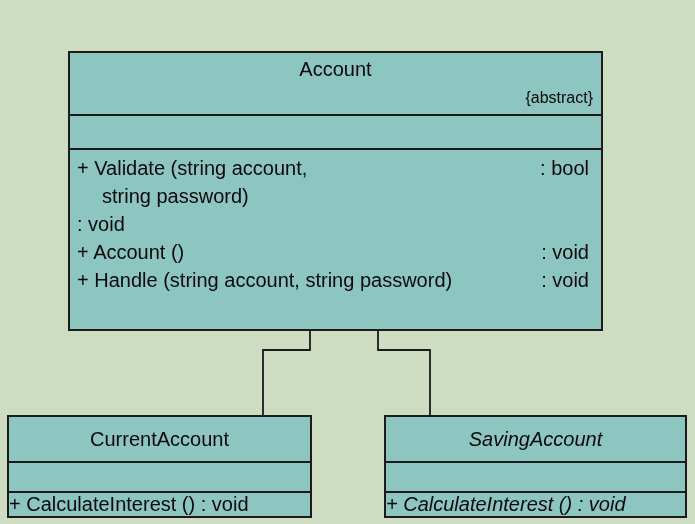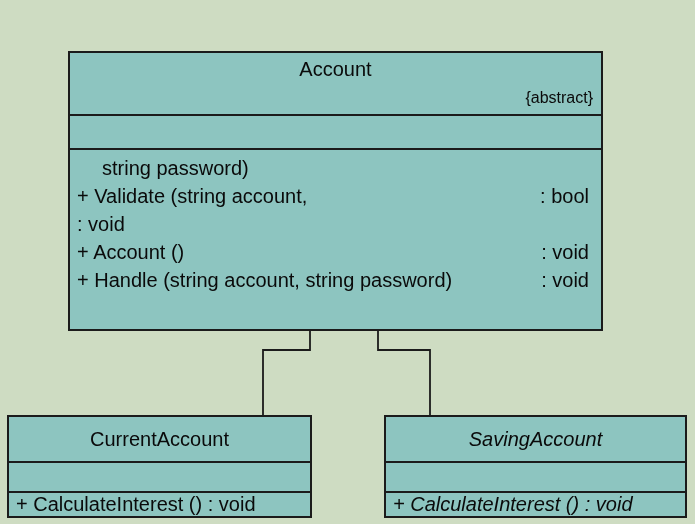"string password)" div.method-row { order: before "+ Validate (string account," -> after "+ Validate (string account," }
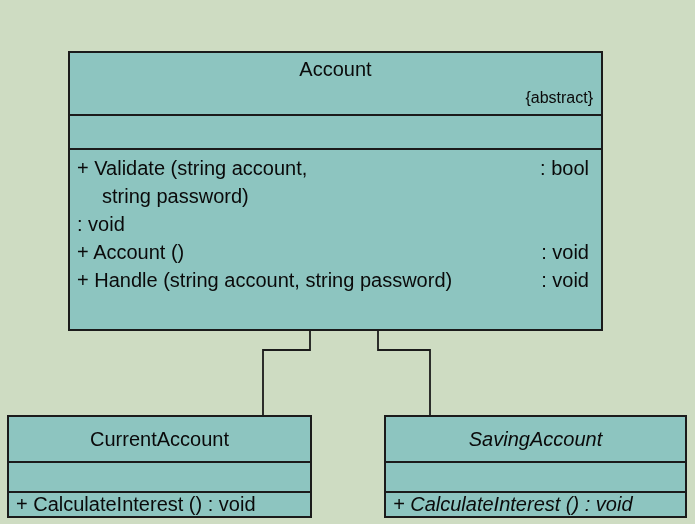"+ CalculateInterest () : void" .sub-class .compartment-methods { padding-left: 7px -> 0 }
